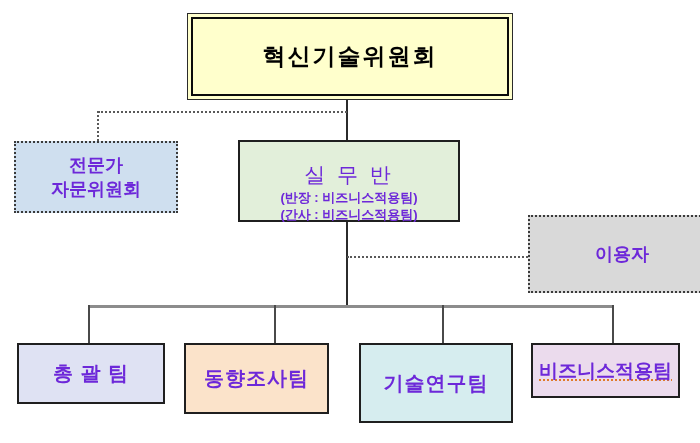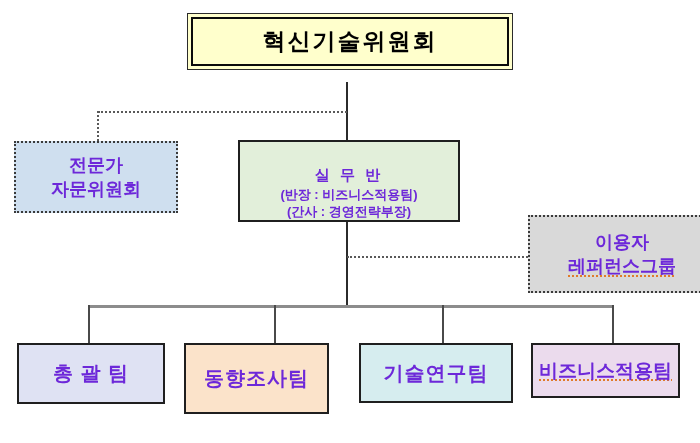"혁신기술위원회" div.abs { height: 57px -> 87px }
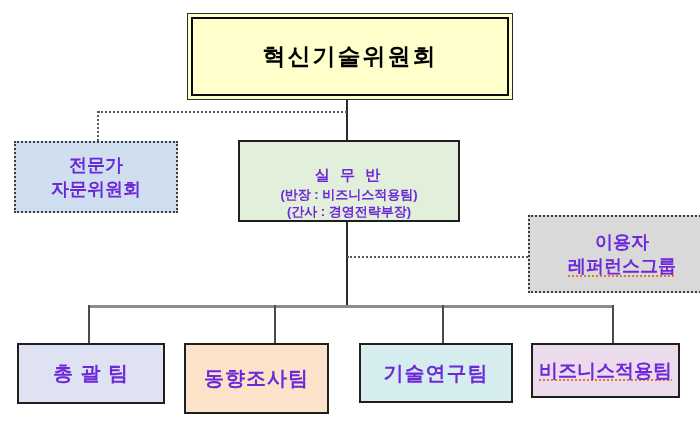"실 무 반" .wg-title { font-size: 15px -> 21px; font-weight: 700 -> 400 }
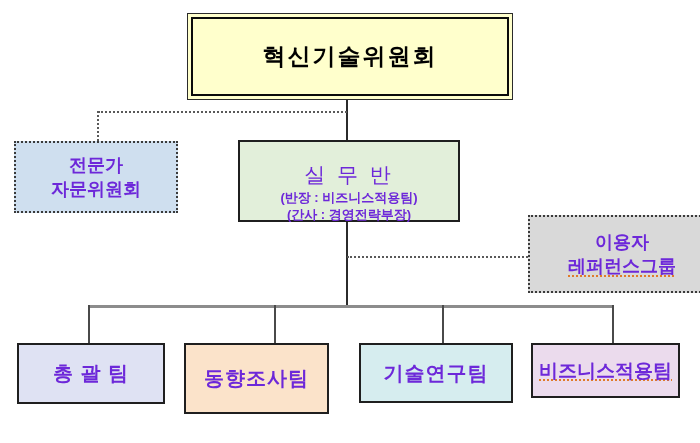"(간사 : 경영전략부장)" span.wg-sub { text: 경영전략부장 -> 비즈니스적용팀 }
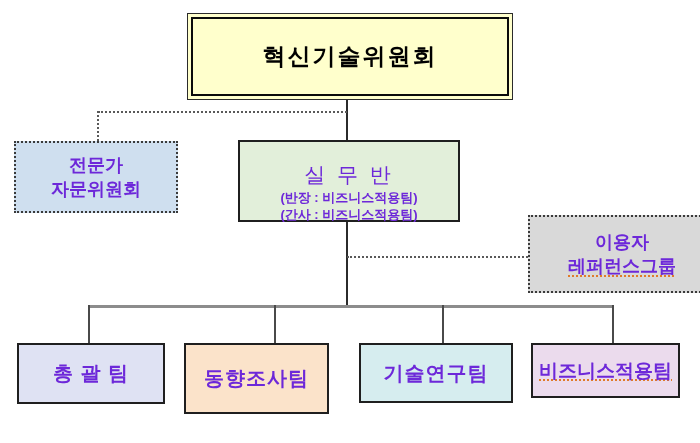"레퍼런스그룹" span.side-label { html: <span>레퍼런스그룹</span> -> none }
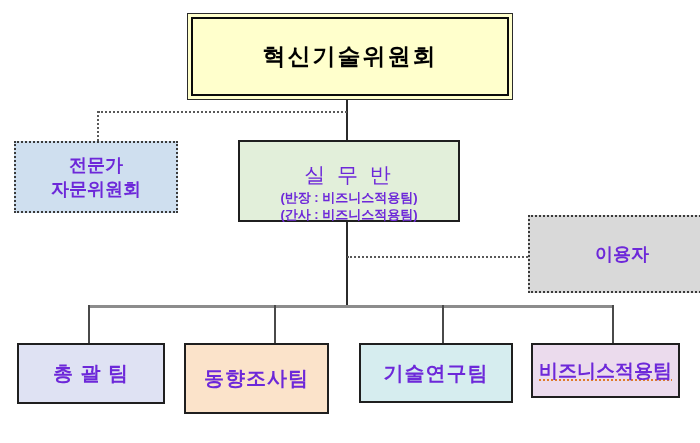"기술연구팀" div.abs { height: 60px -> 80px }
